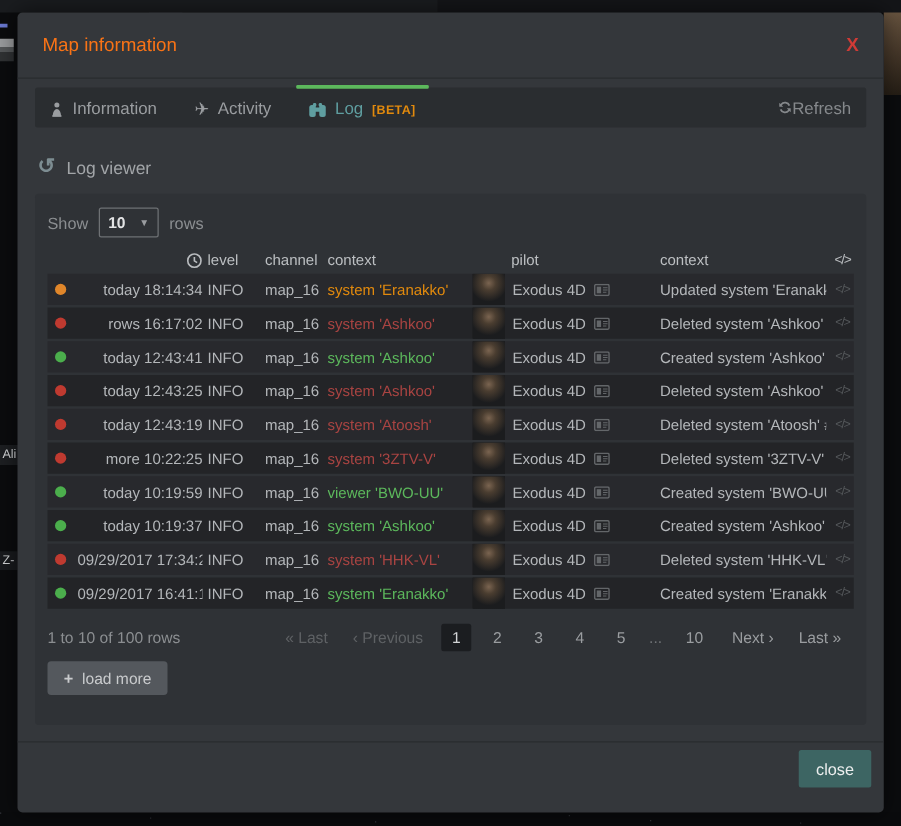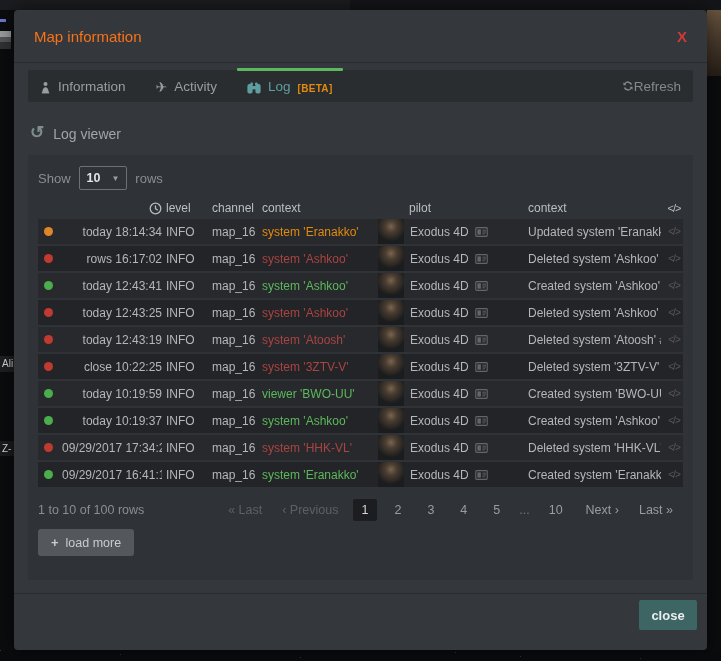"close 10:22:25" span.cell { text: close -> more }
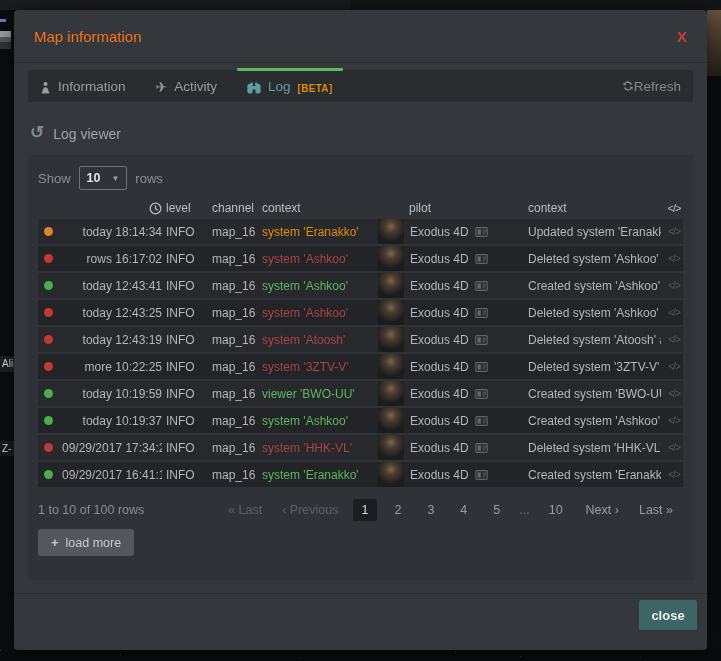"close" .close-btn { font-weight: bold -> normal }
